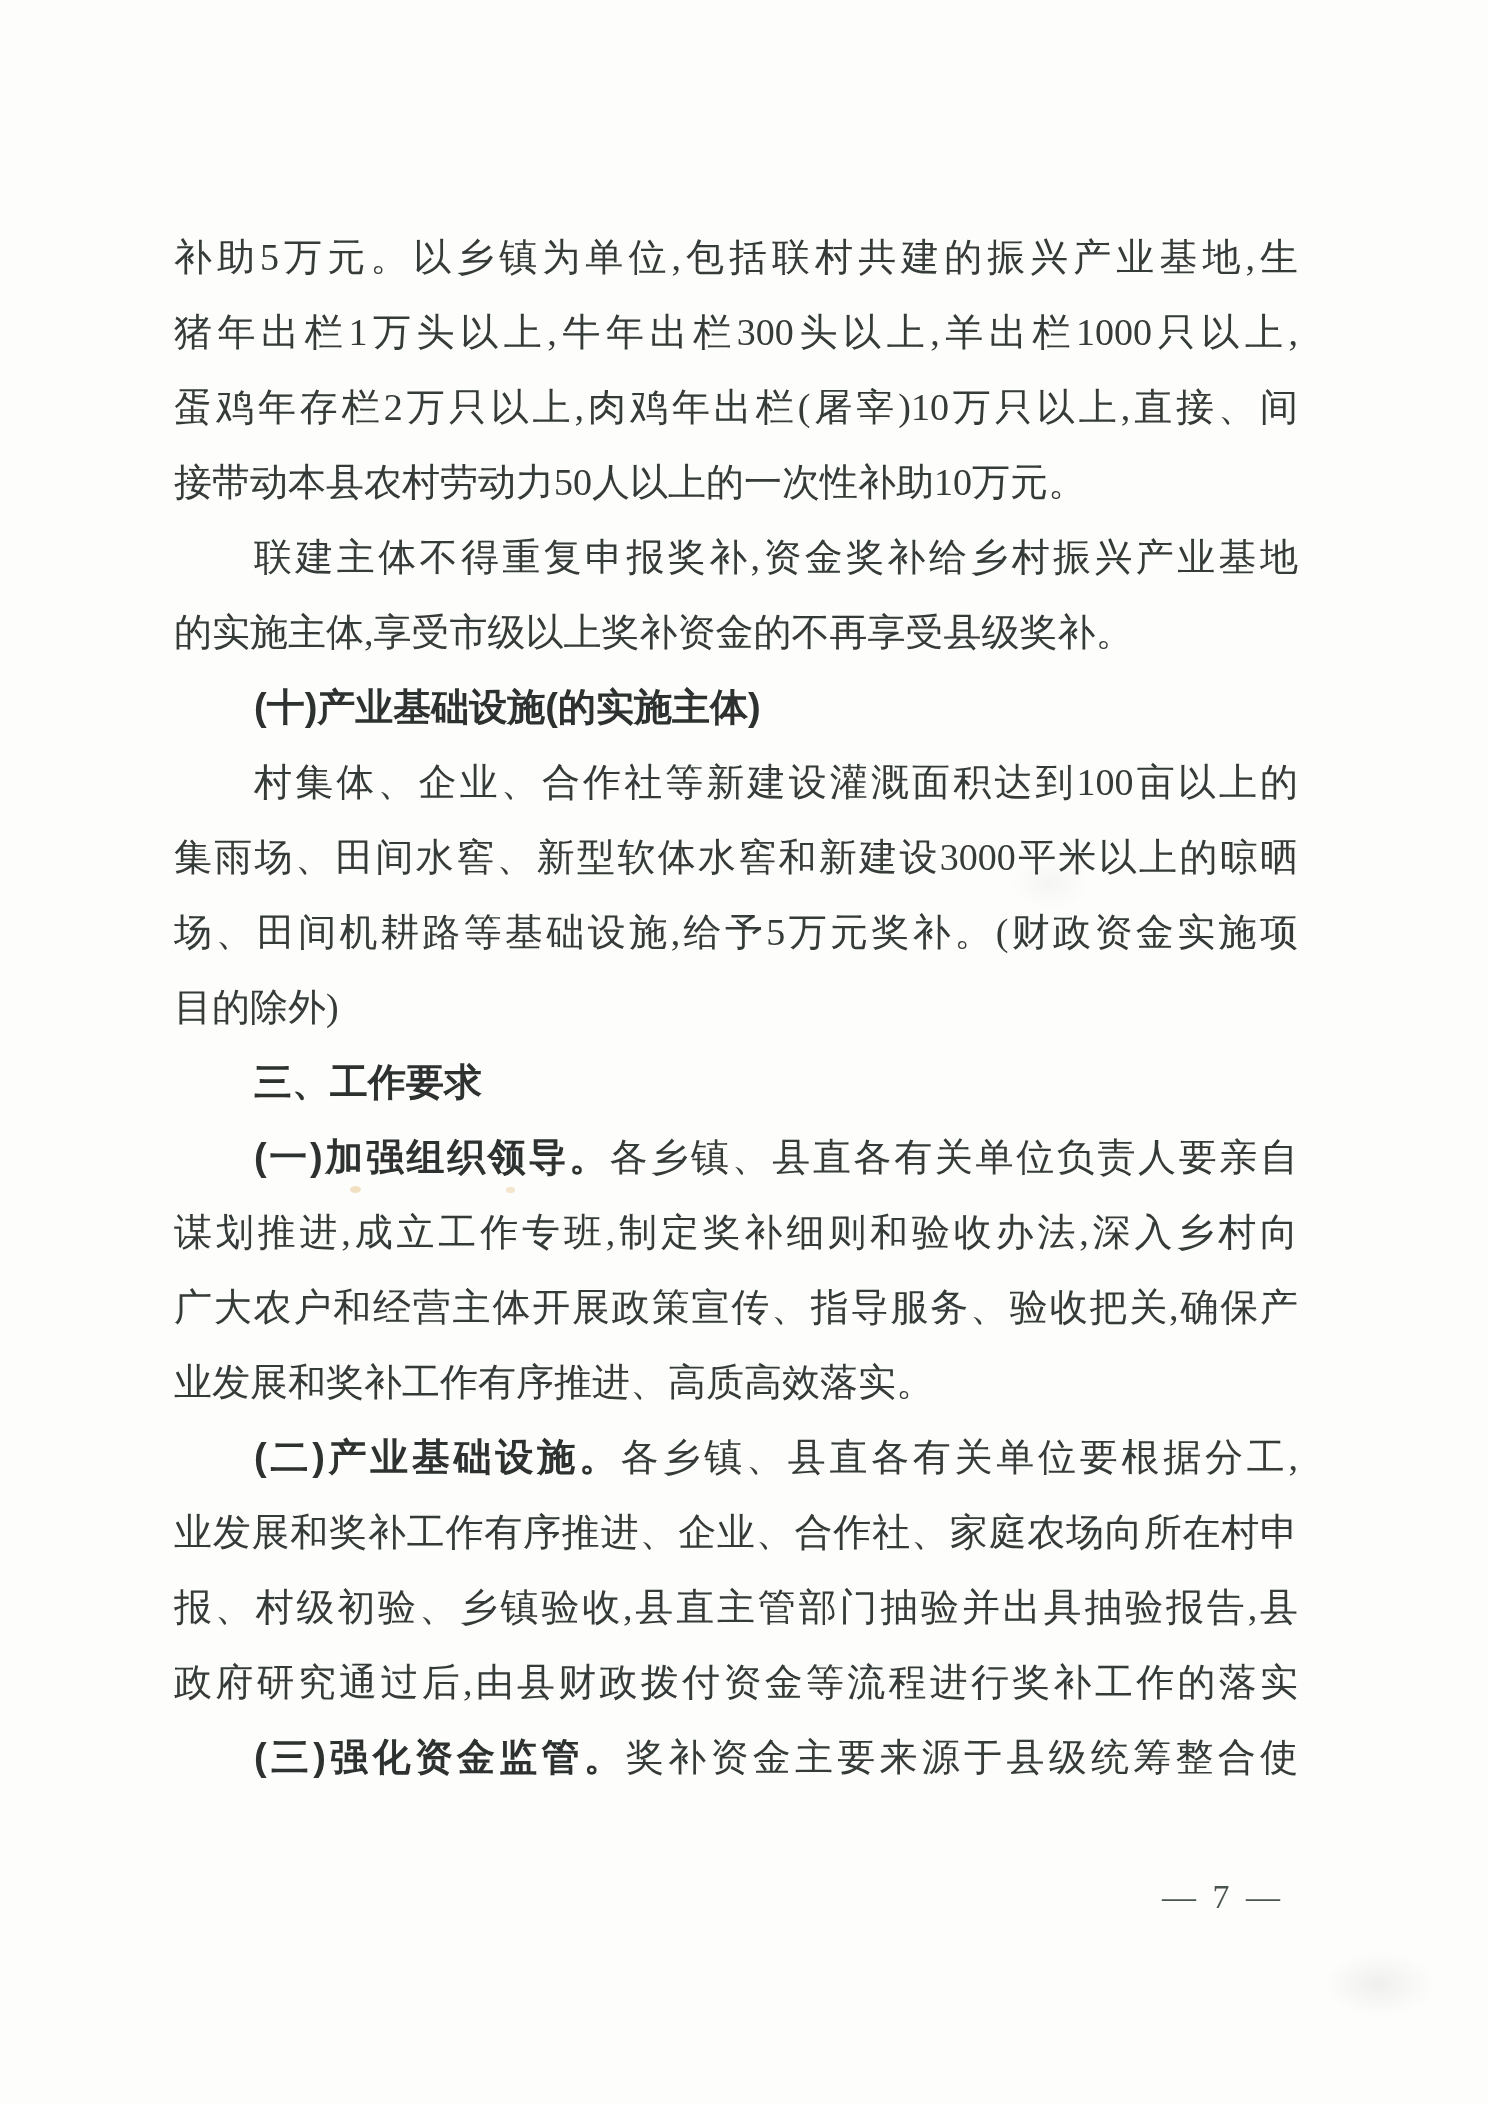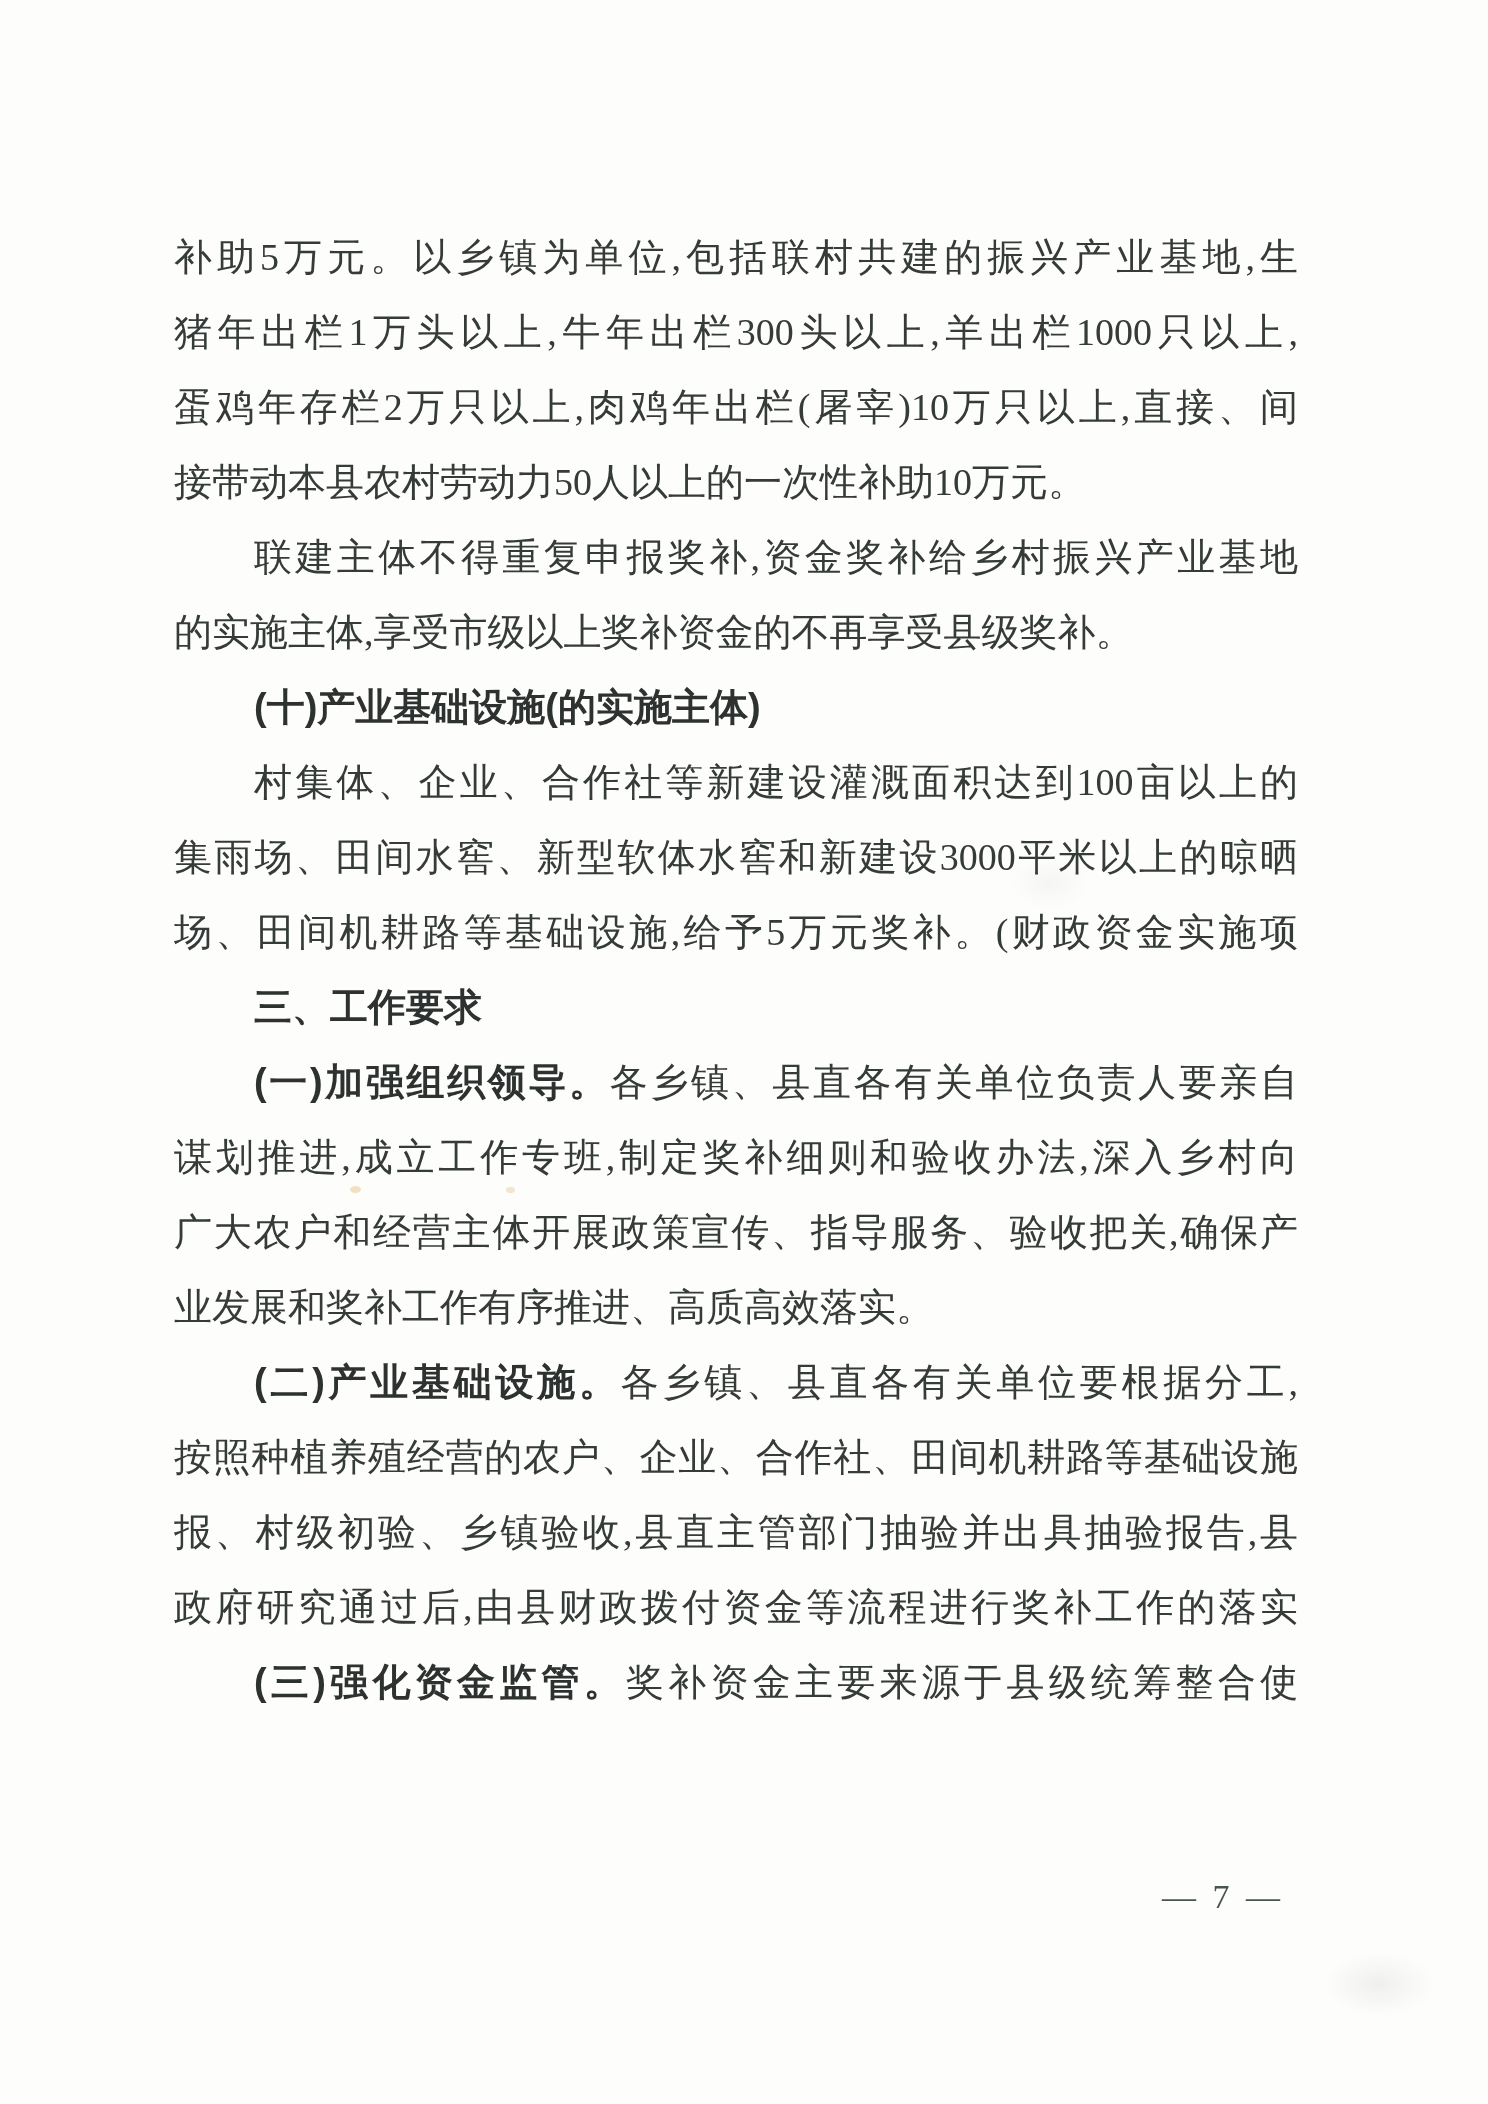"目的除外)" div.line { html: none -> <div><span>目的除外)</span></div> }
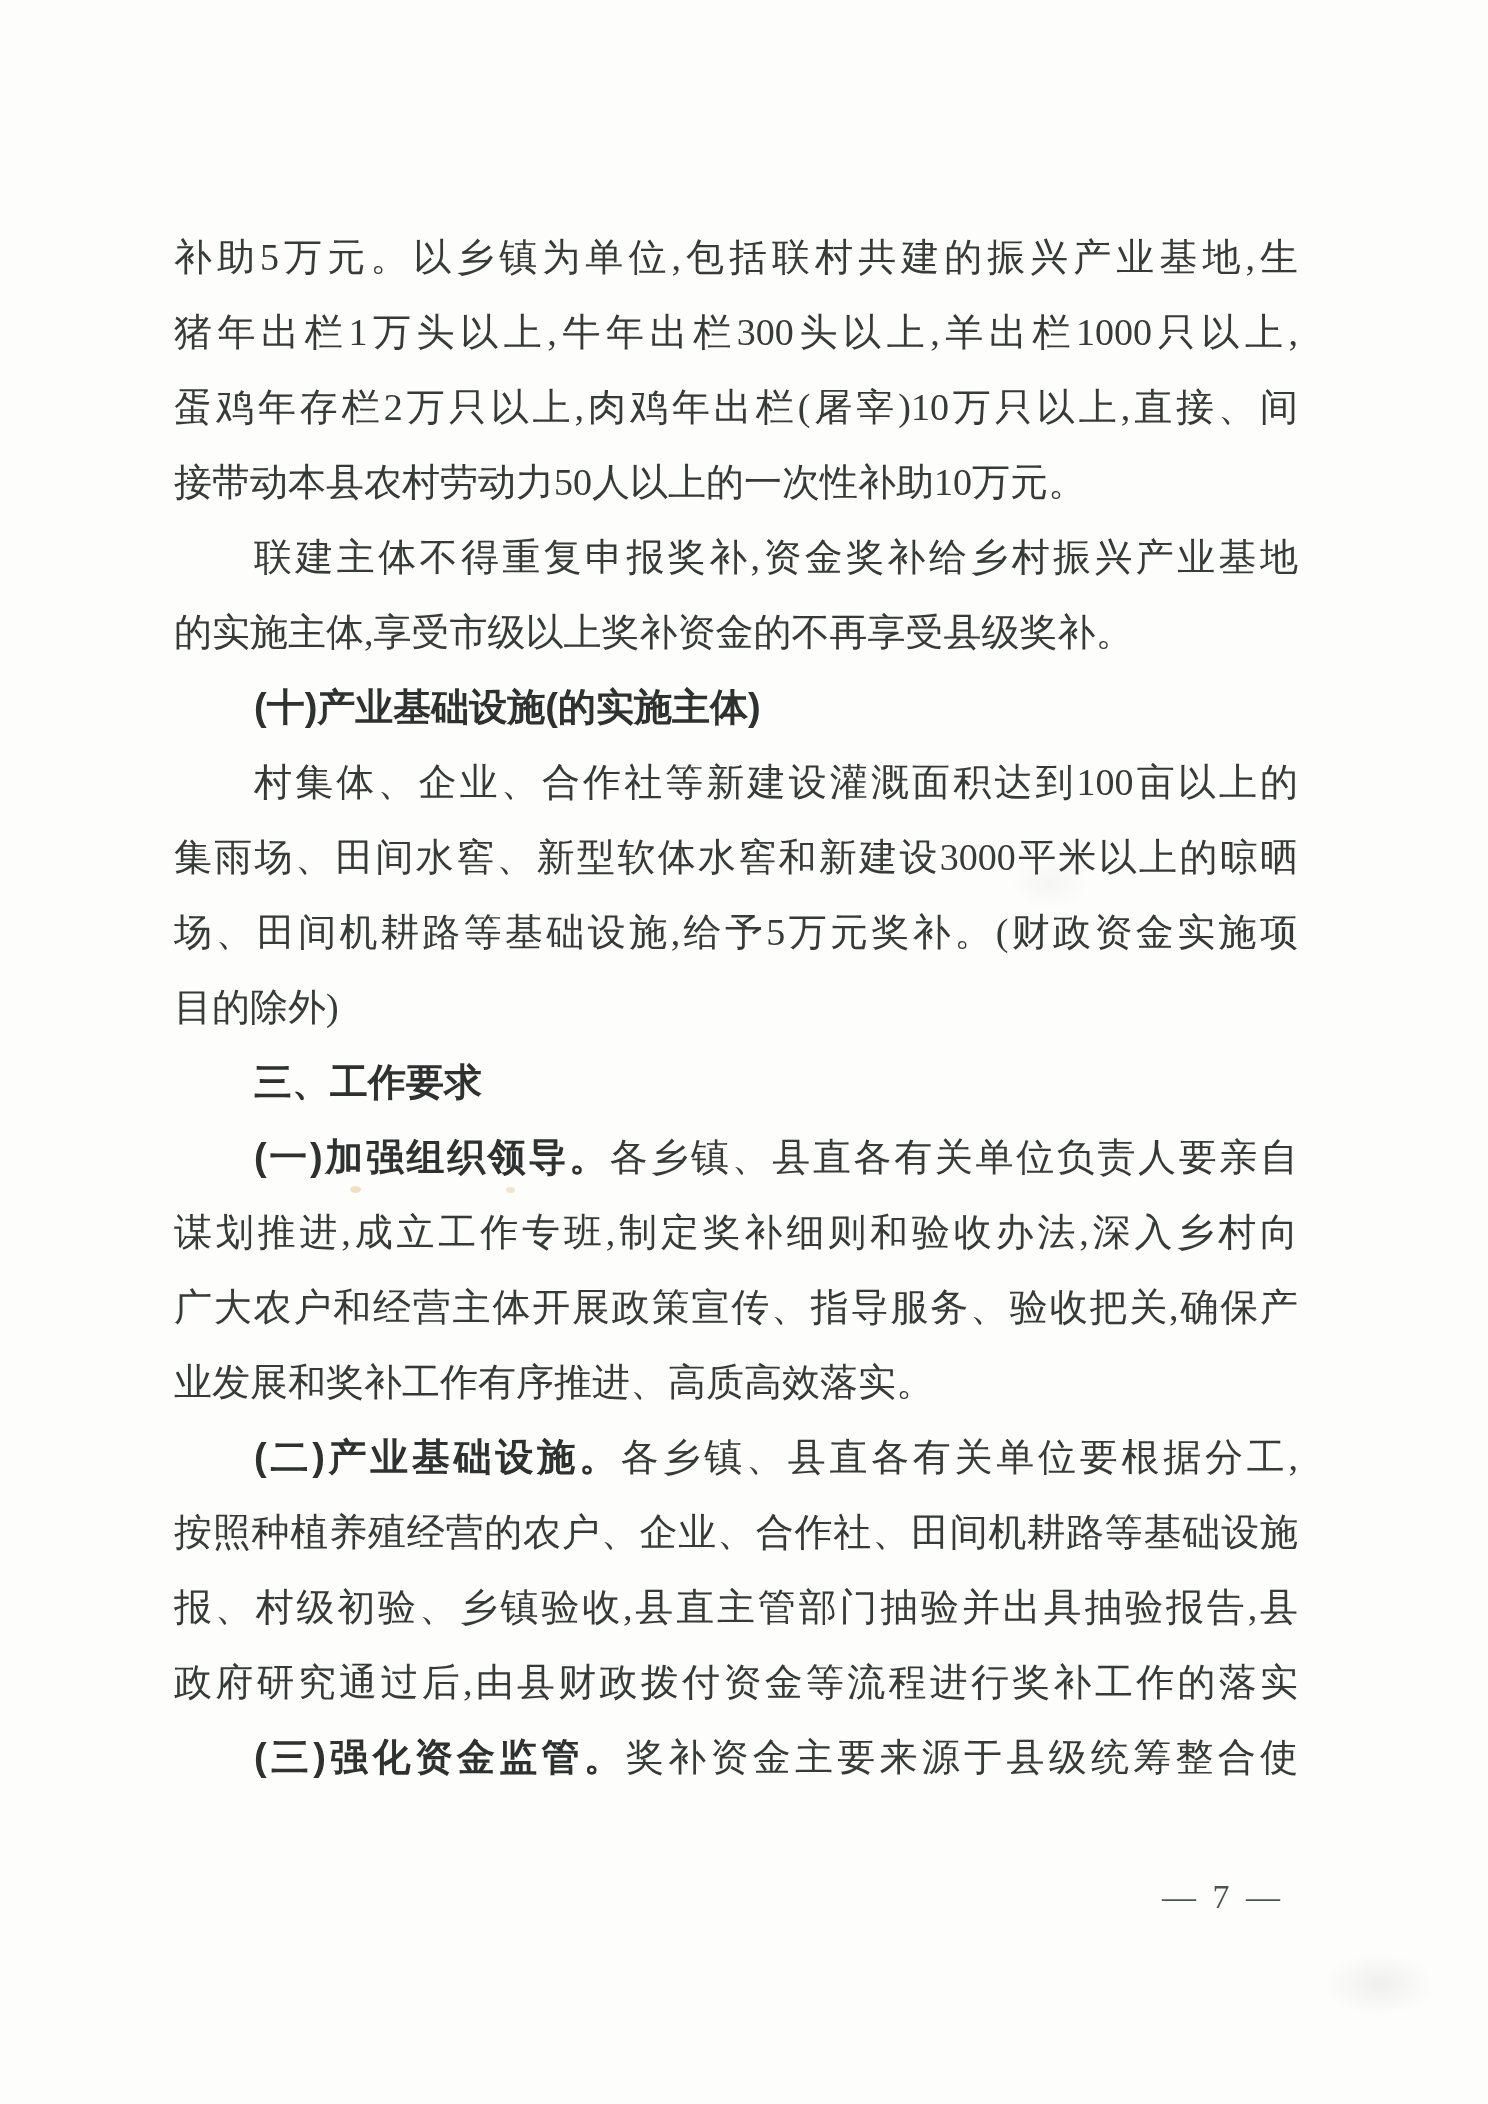"按照种植养殖经营的农户、企业、合作社、田间机耕路等基础设施" span.seg-reg { text: 按照种植养殖经营的农户、企业、合作社、田间机耕路等基础设施 -> 业发展和奖补工作有序推进、企业、合作社、家庭农场向所在村申 }
